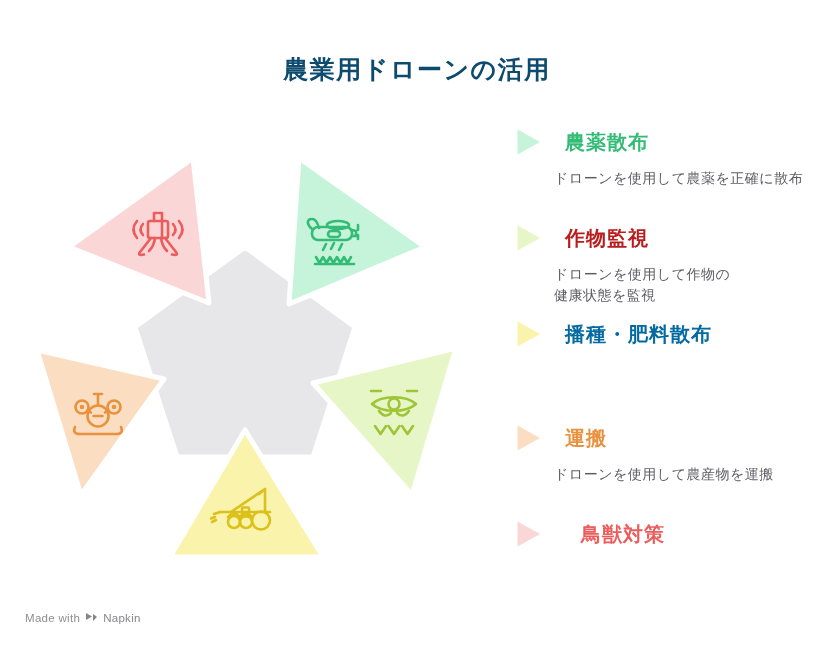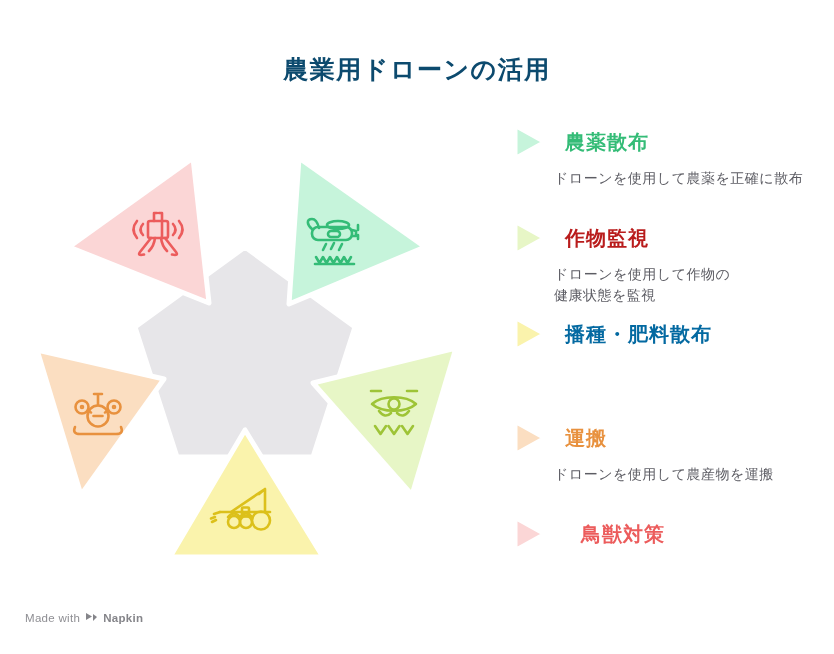"Napkin" .footer .brand { font-weight: bold -> normal }
